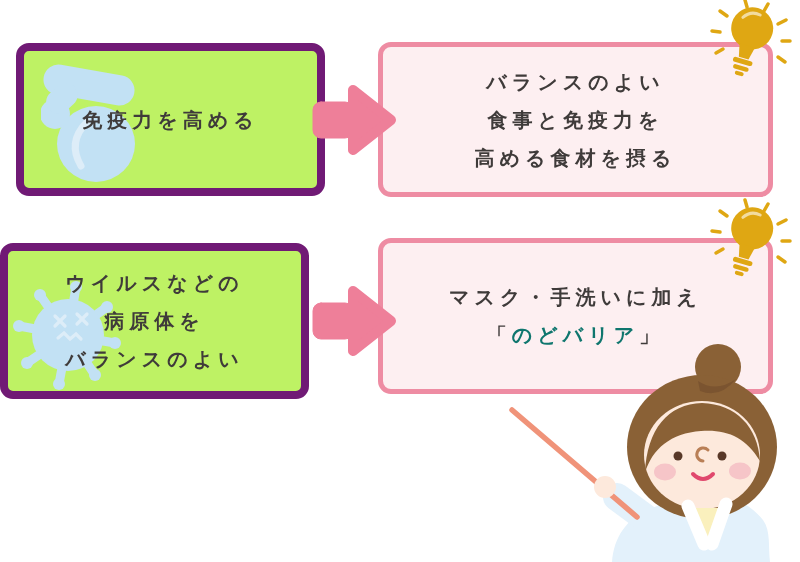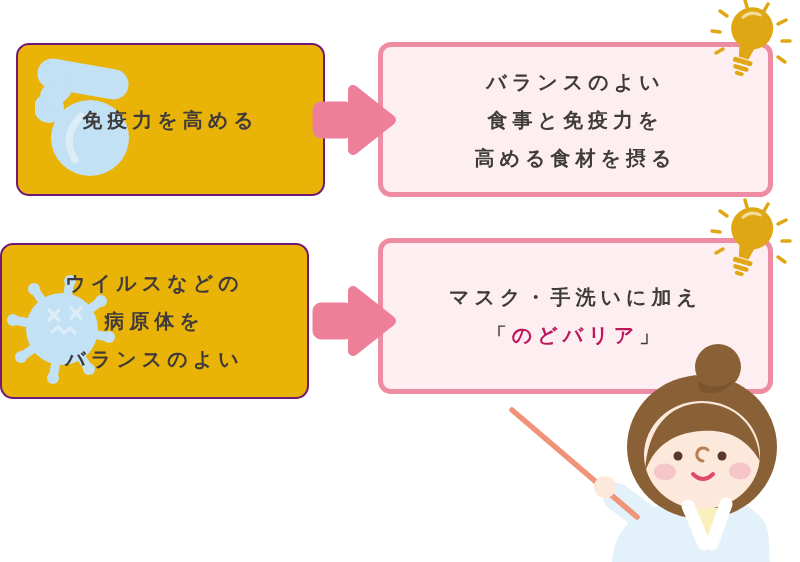"免疫力を高める" .box.blue { background: #eab308 -> #bef264; border: 2px solid #701a75 -> 8px solid #701a75 }
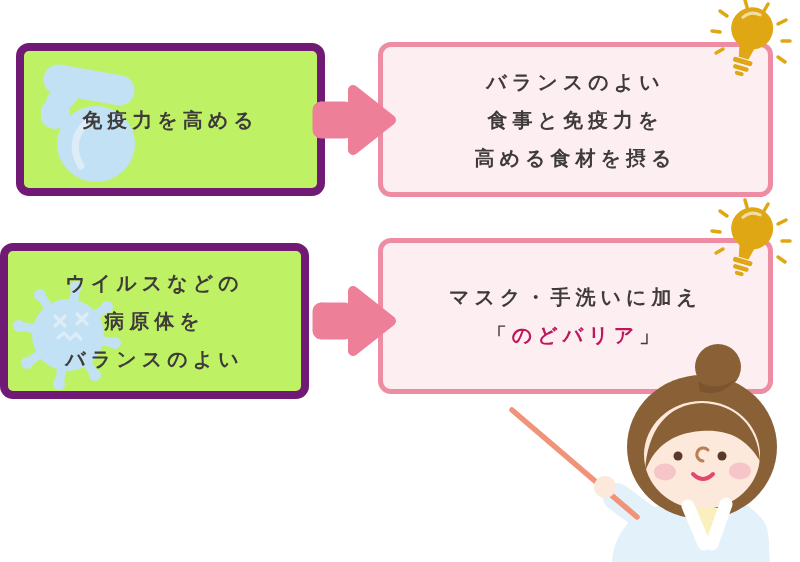"のどバリア" .kw { color: #be185d -> #0f766e }
